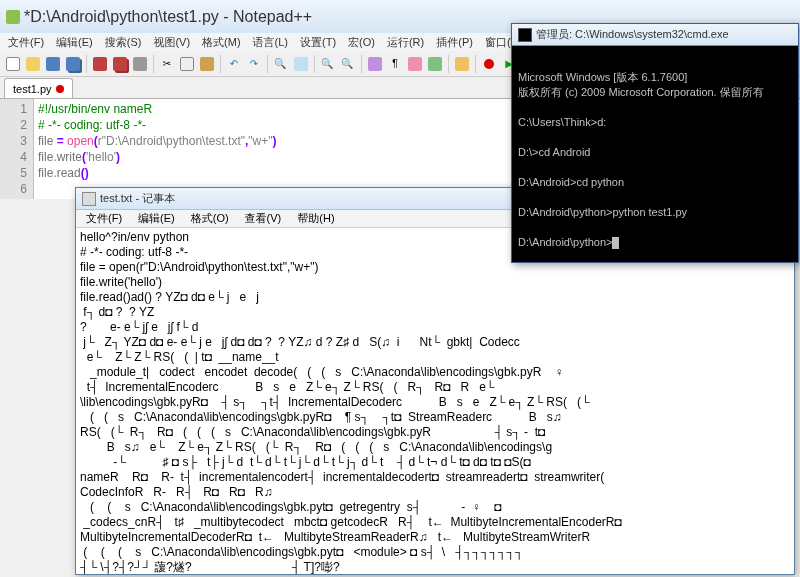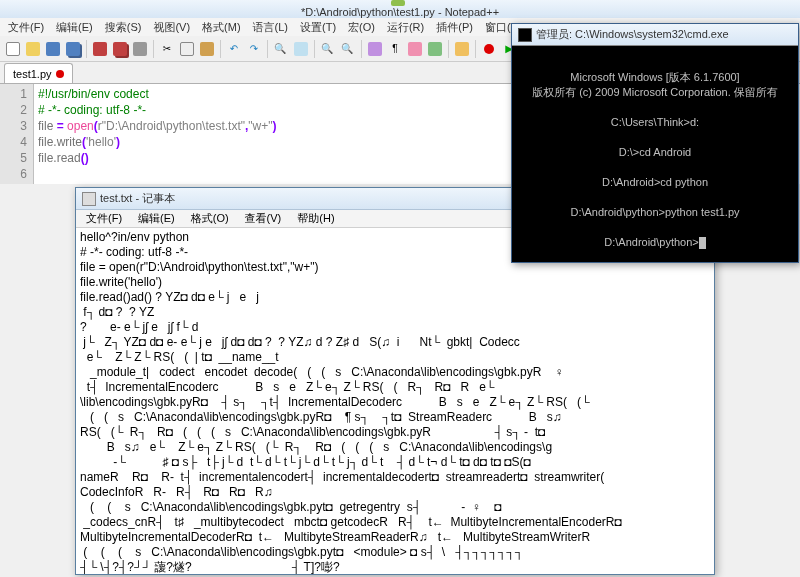"*D:\Android\python\test1.py - Notepad++" .titlebar { flex-direction: column -> none; font-size: 11px -> 16px; height: 18px -> 33px }
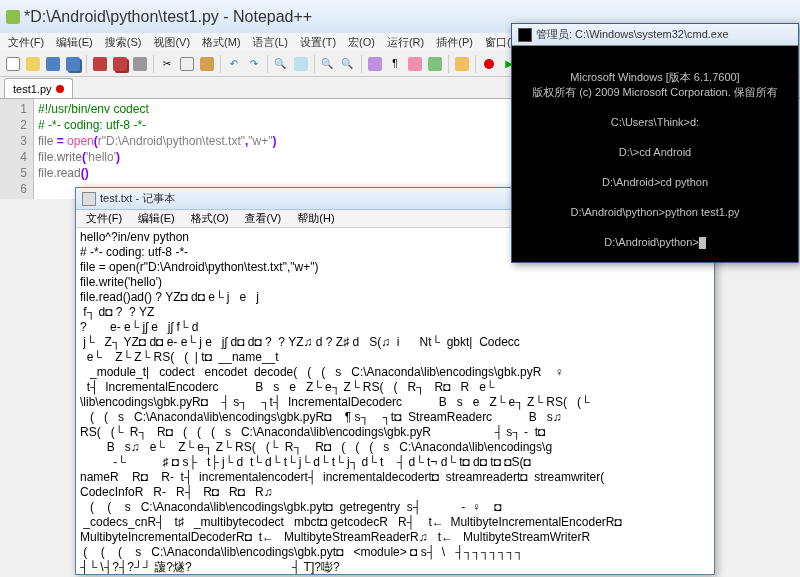"管理员: C:\Windows\system32\cmd.exe" .cmd { text-align: center -> none }
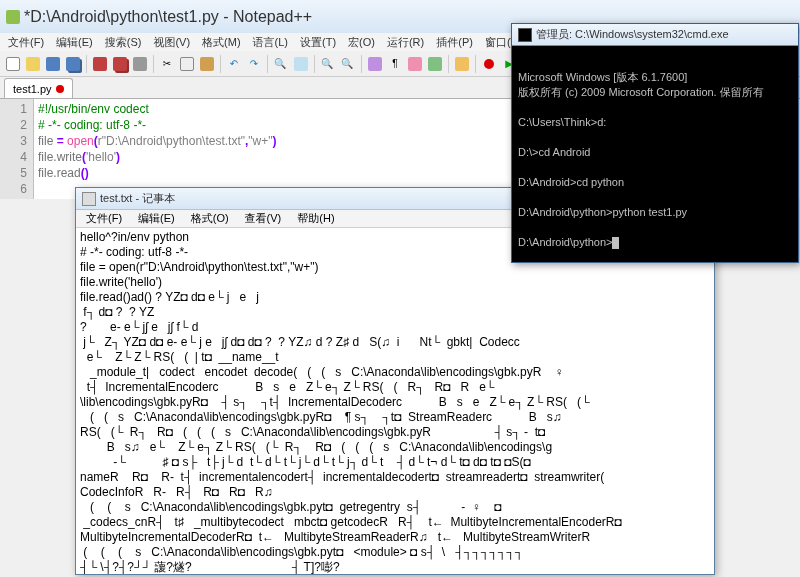"#!/usr/bin/env codect" span.c-comment { text: codect -> nameR }
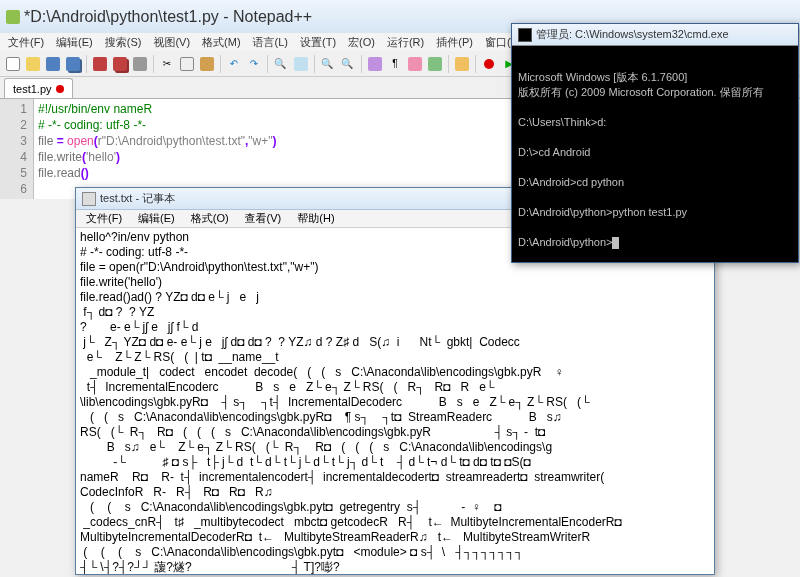"test.txt - 记事本" .notepad { width: 640px -> 720px }
